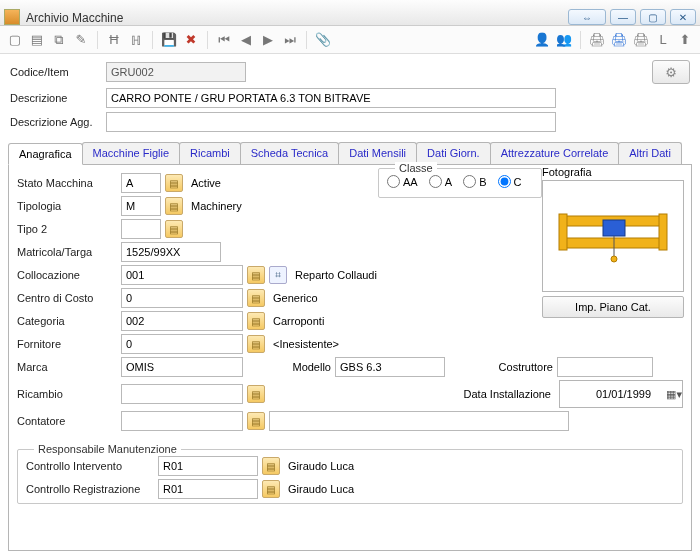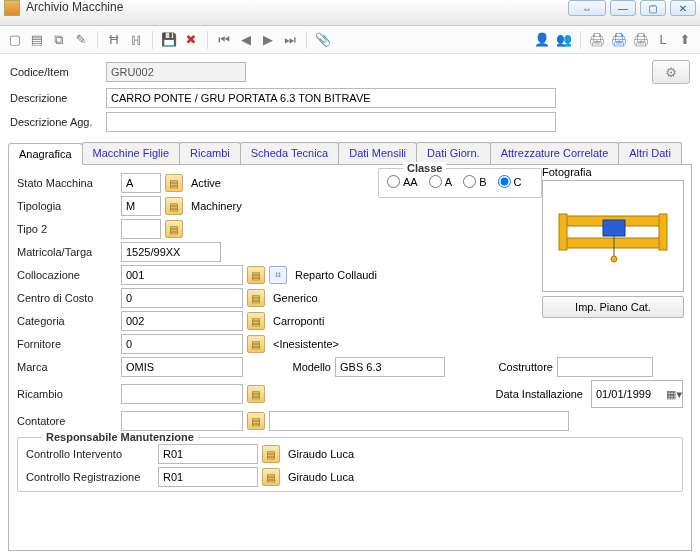"Archivio Macchine" .titlebar { align-items: flex-start -> flex-end }
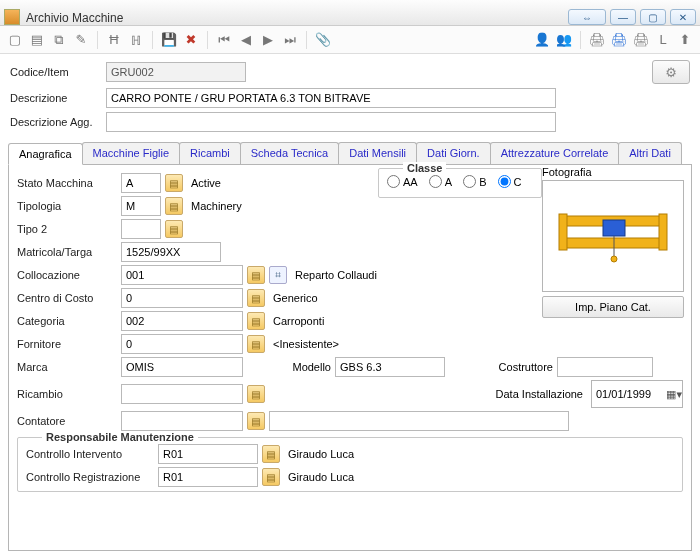"Classe" .fieldset > .legend { font-weight: bold -> none; left: 24px -> 16px }
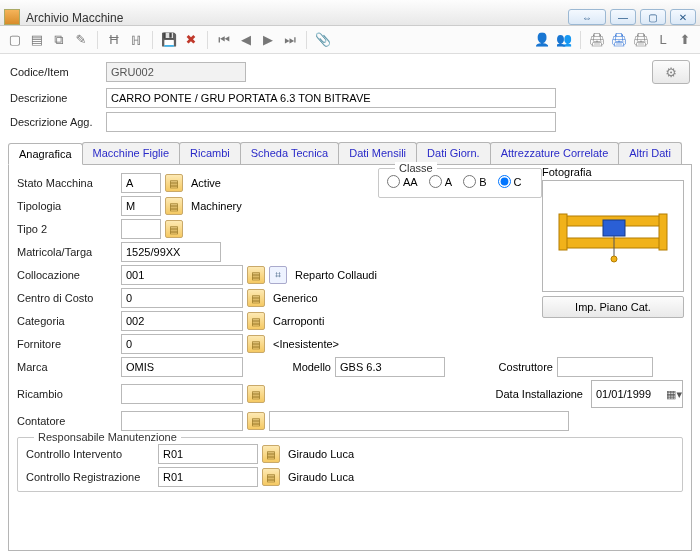"01/01/1999" .datebox { padding-left: none -> 32px }
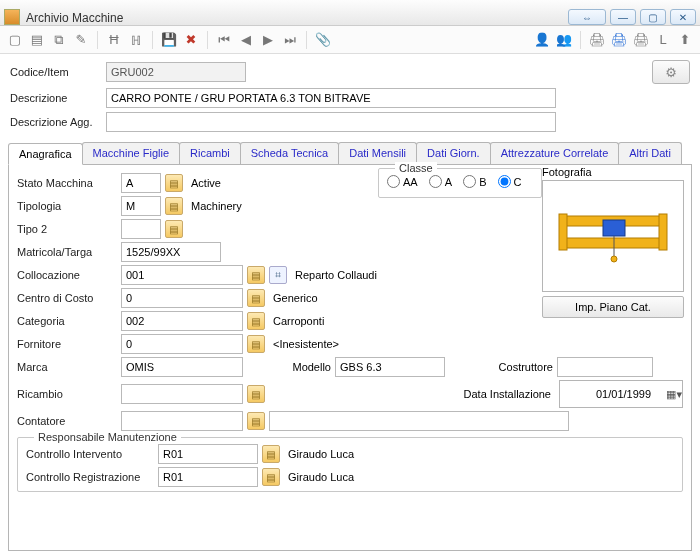"Responsabile Manutenzione" div.fieldset { margin-top: 6px -> 18px }
